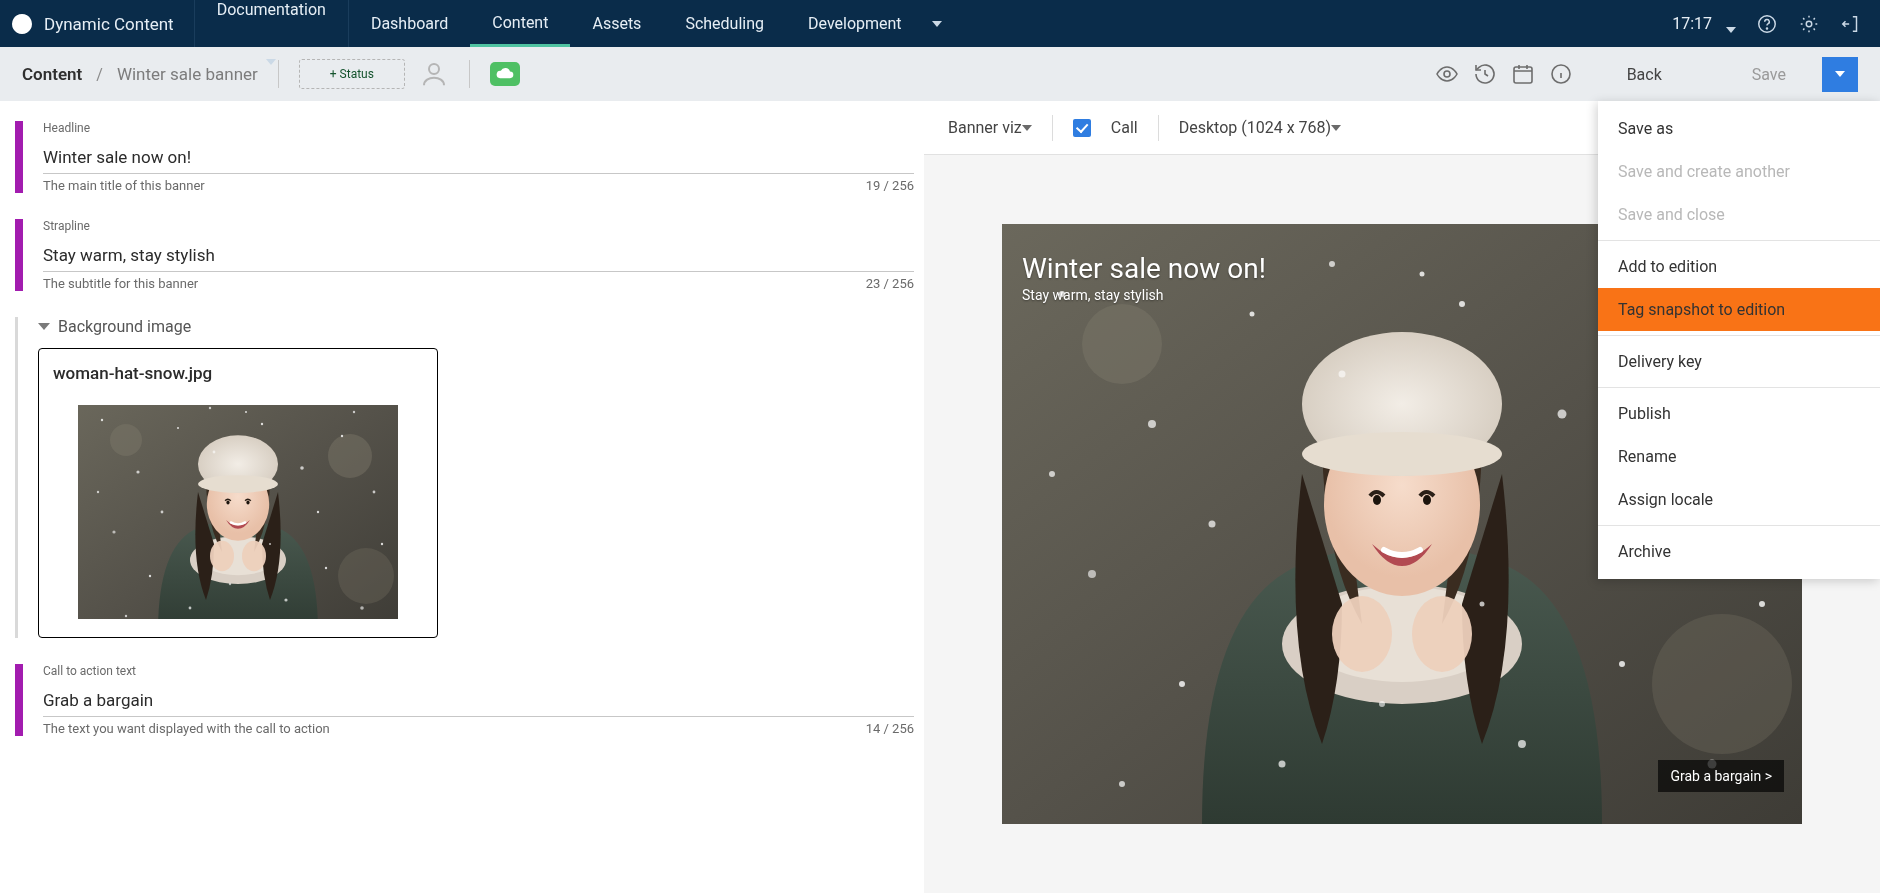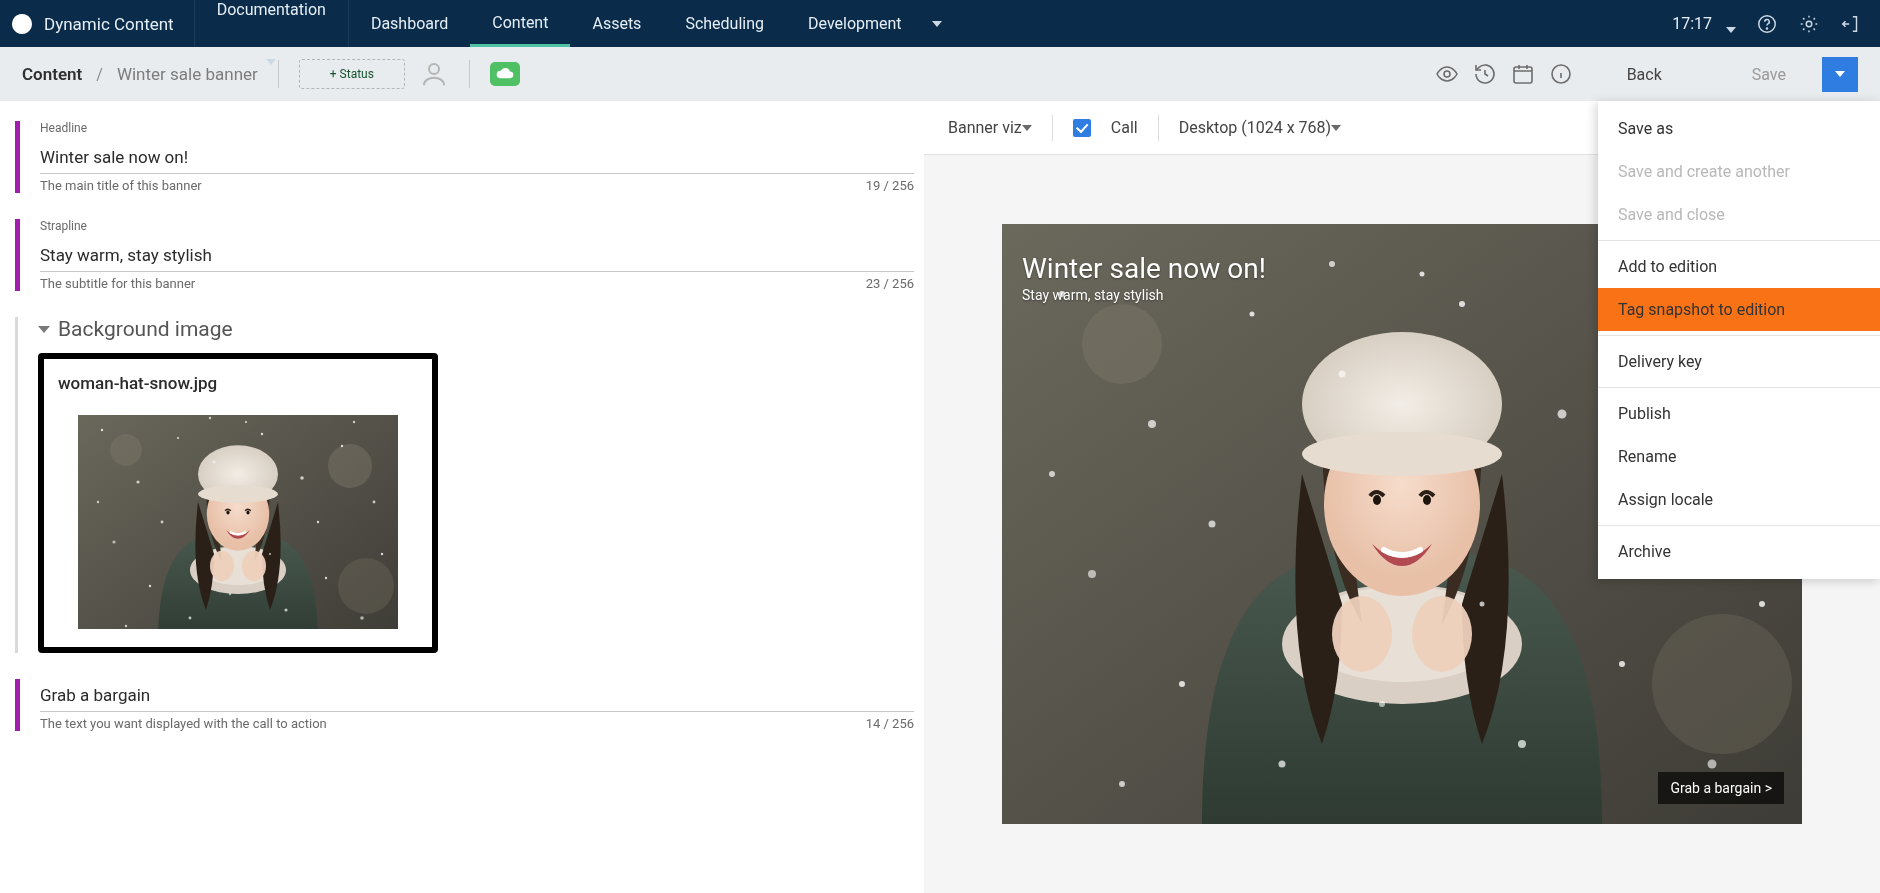"Headline" .field { border-left: 5px solid #a21caf -> 8px solid #a21caf }
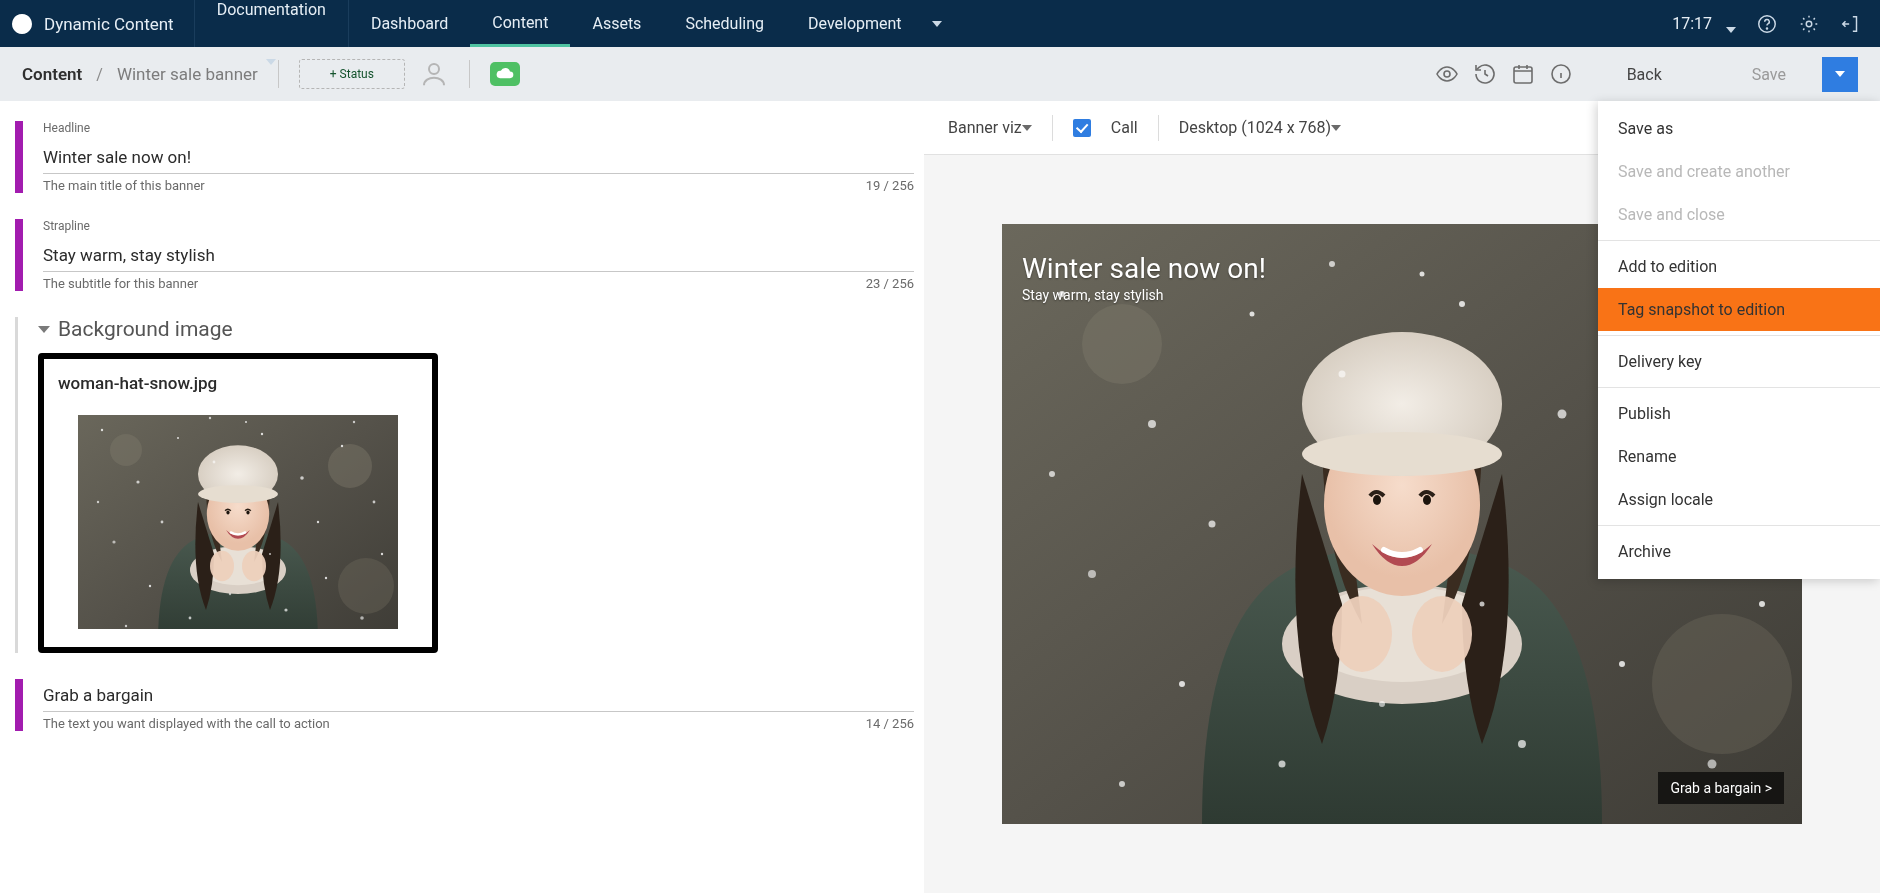"Background image" .section-hdr { font-size: 21px -> 16px }
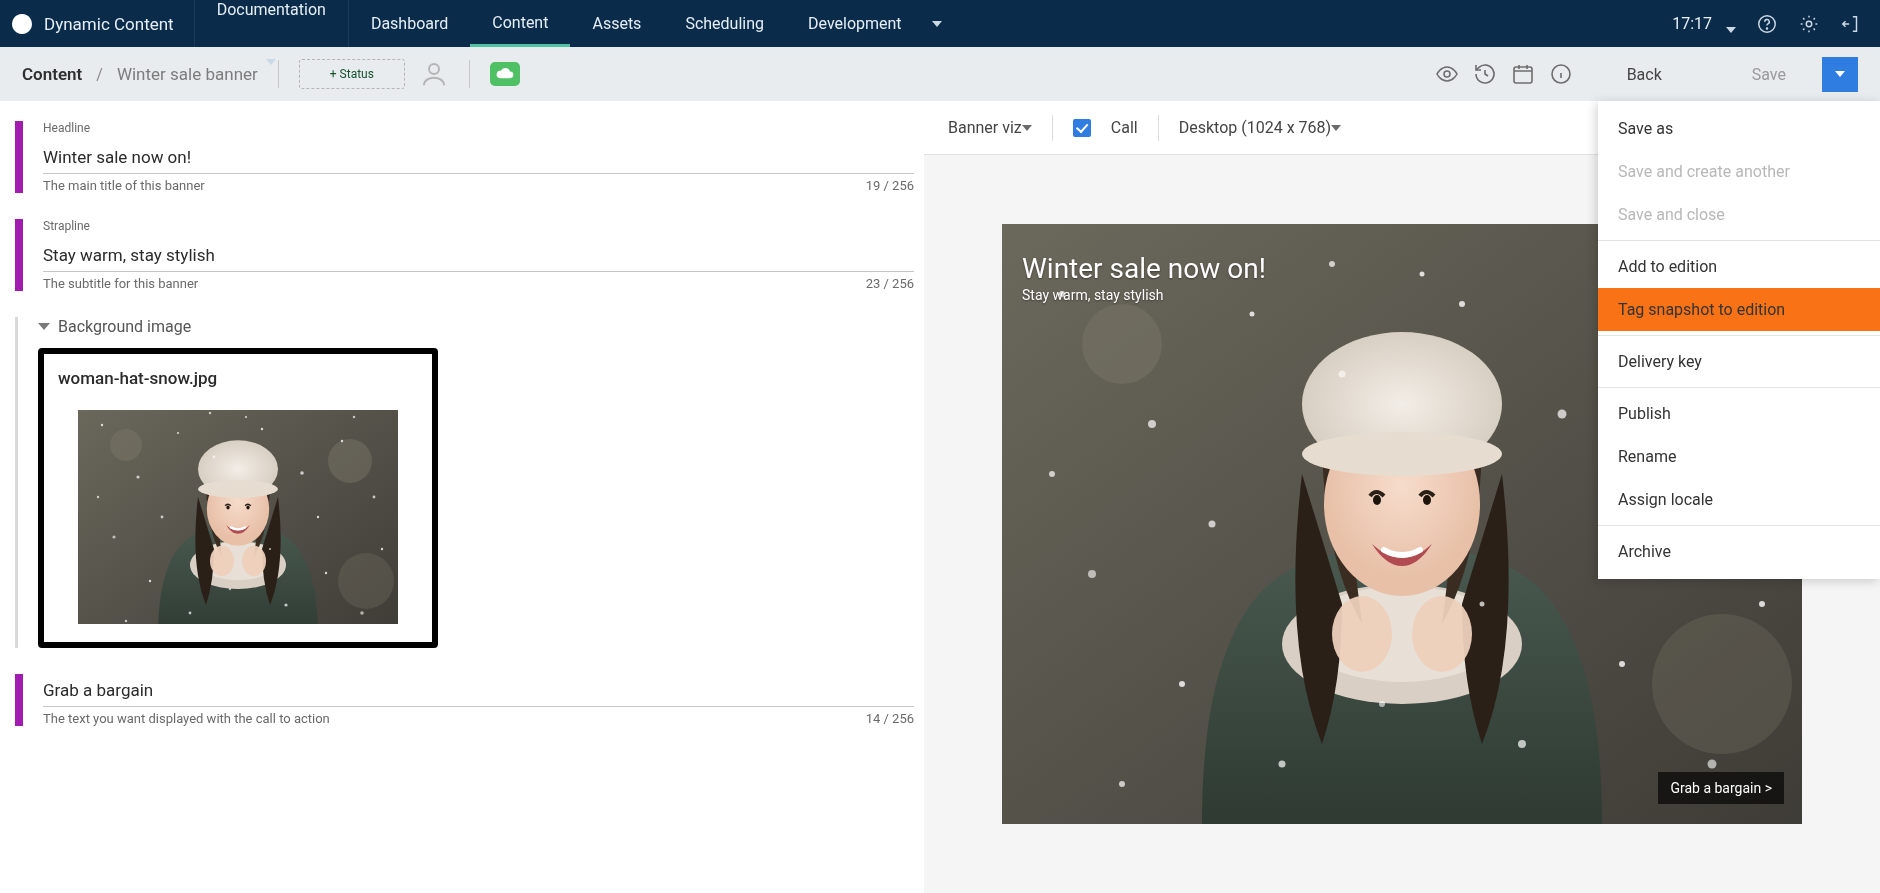"woman-hat-snow.jpg" .img-card { border: 6px solid #000000 -> 1px solid #000000 }
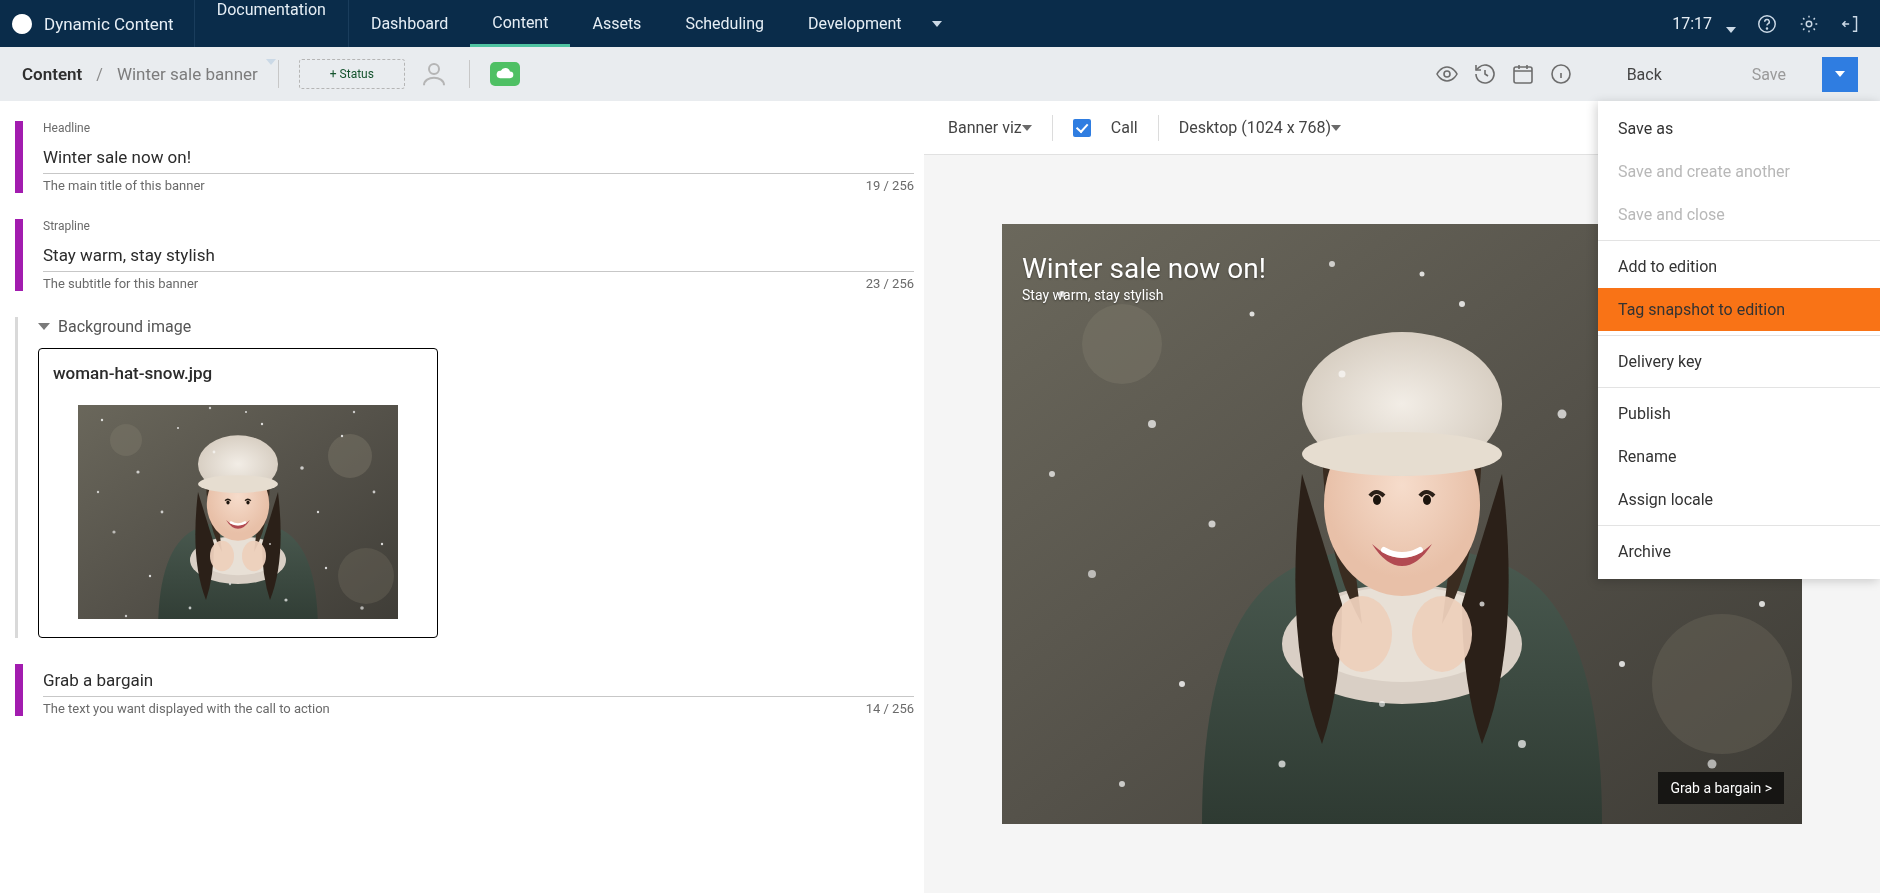"Call to action text" div.field-label { html: none -> <div>Call to action text</div> }
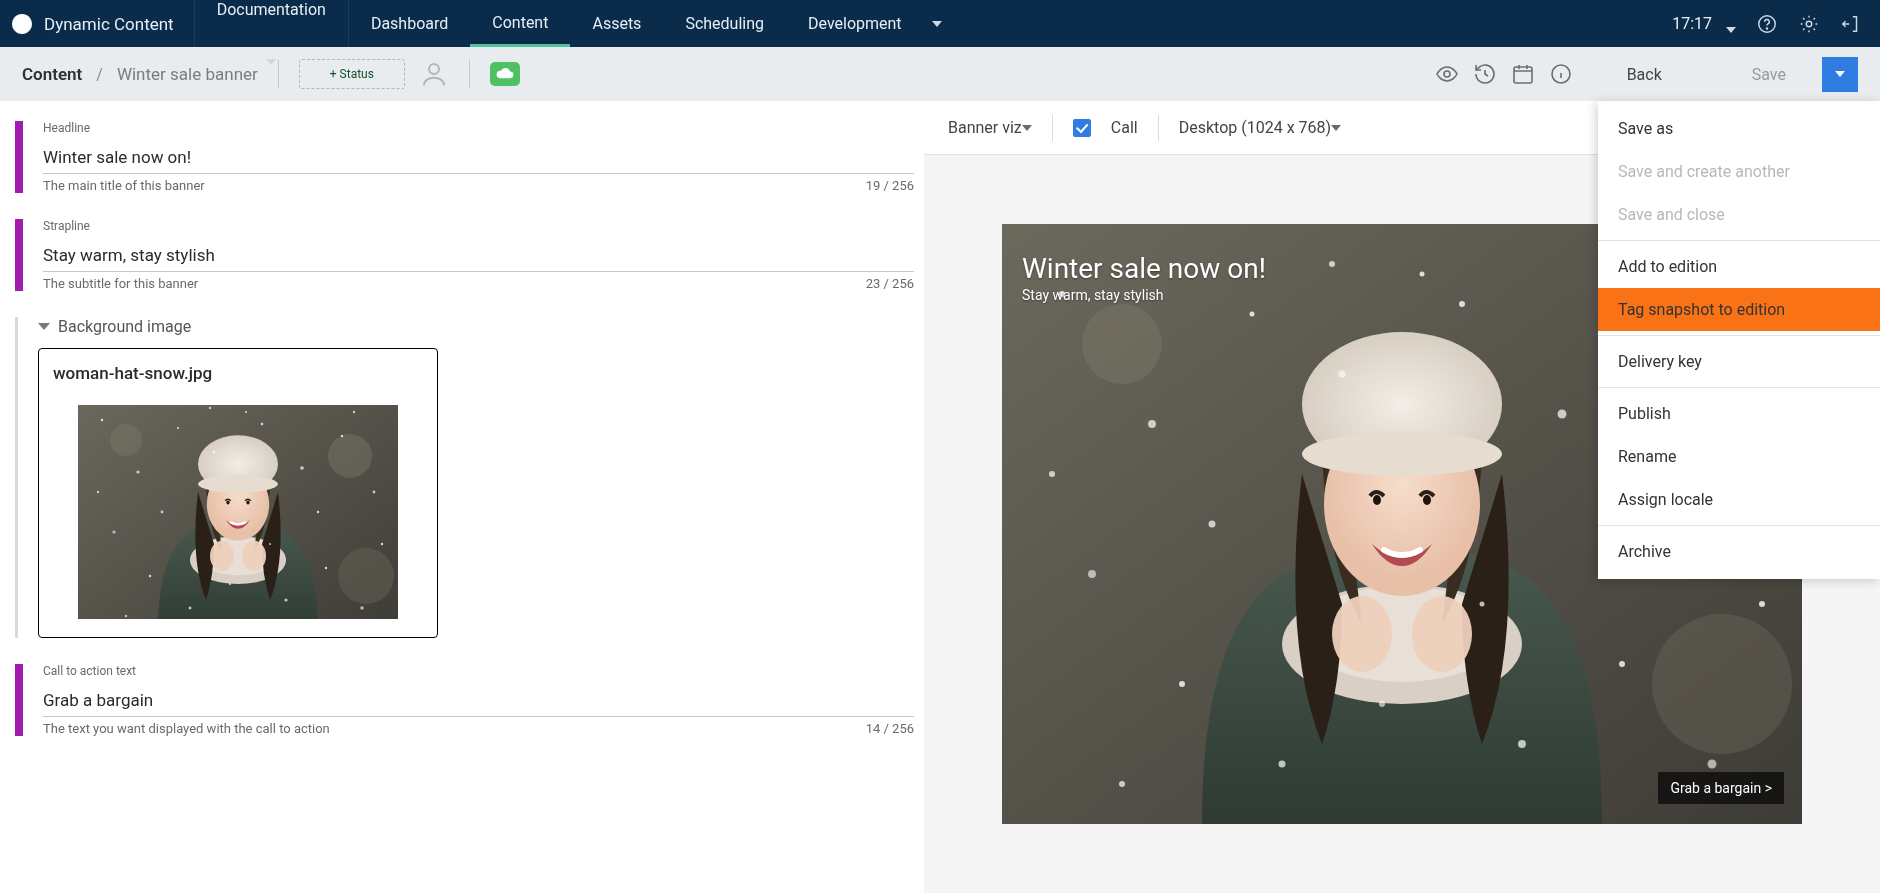"Grab a bargain >" .banner-cta { bottom: 20px -> 32px }
